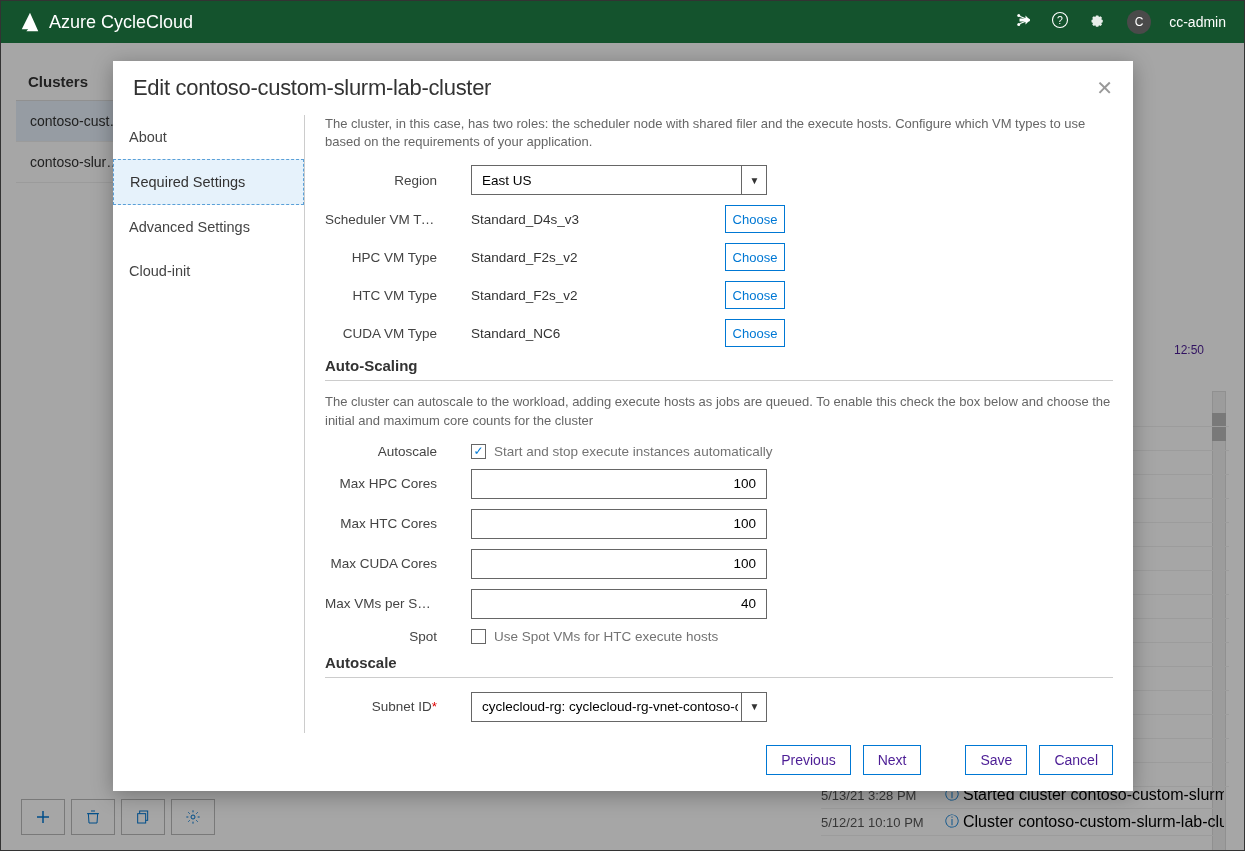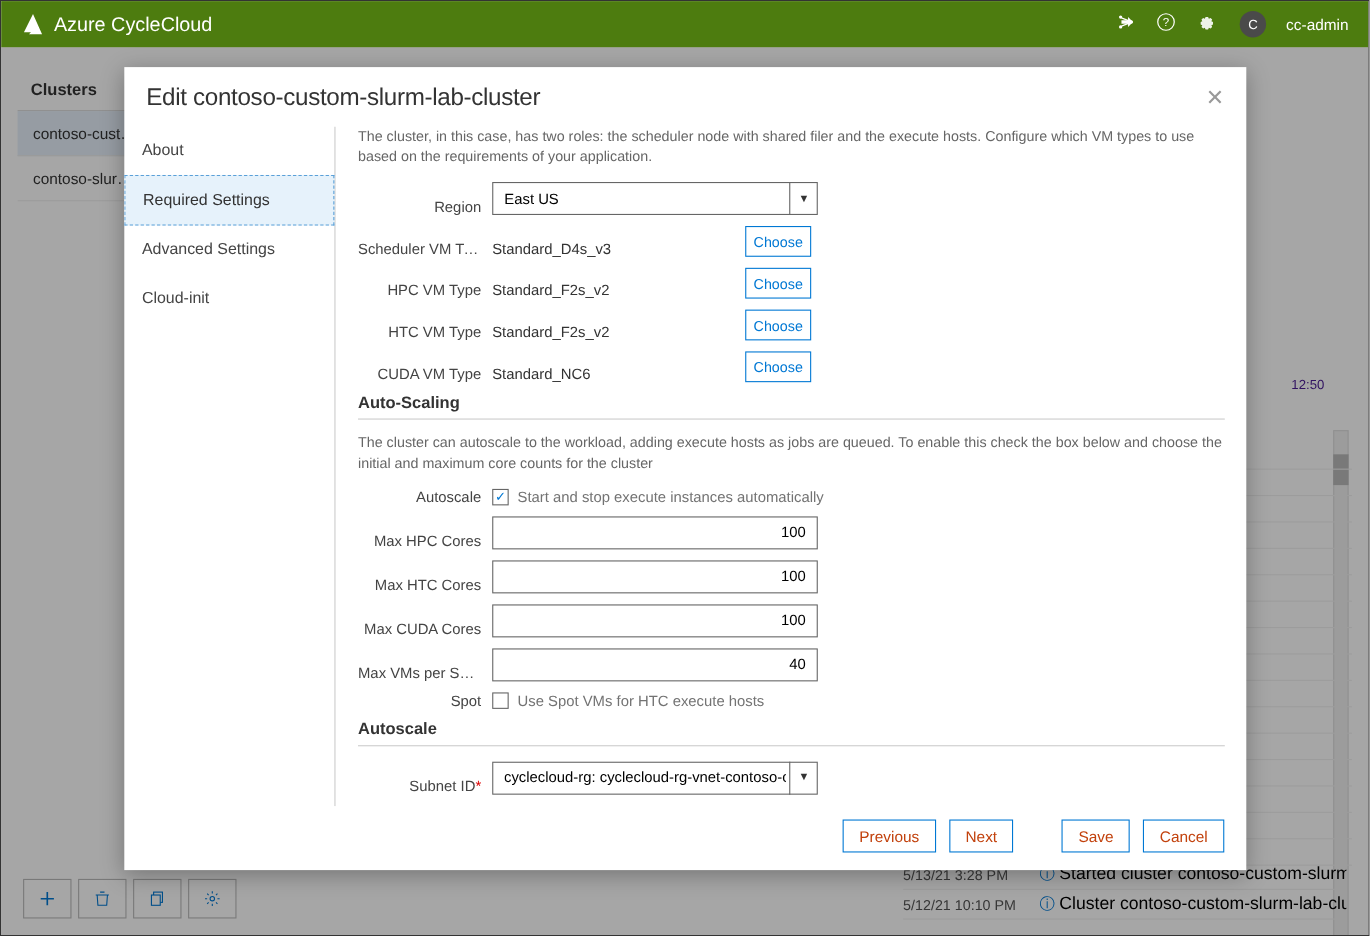"Azure CycleCloud" .topbar { background: #4d7c0f -> #14532d }
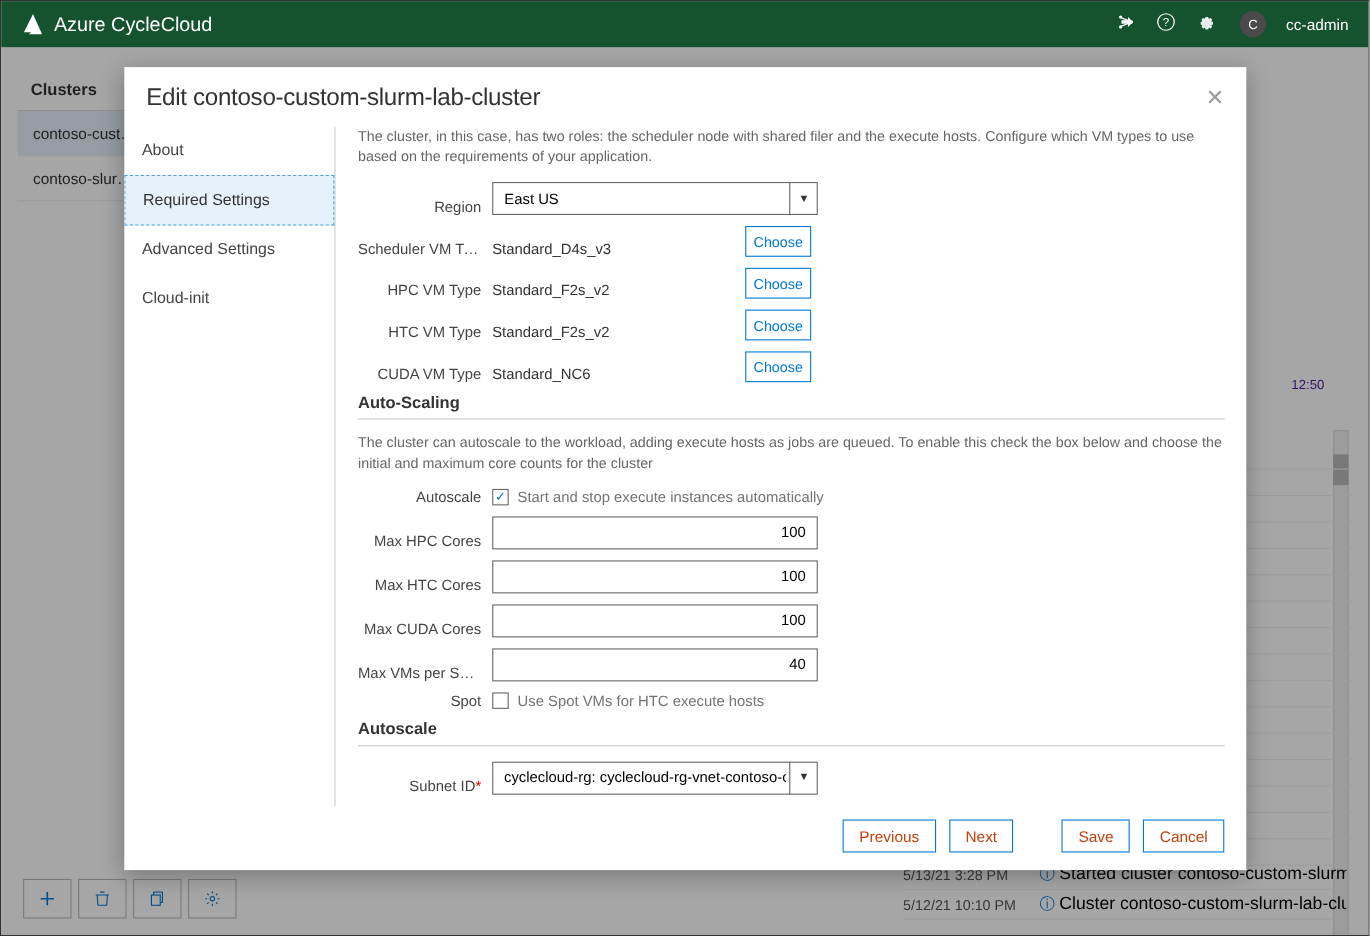"Region" .form-row { align-items: flex-end -> center; gap: none -> 24px }
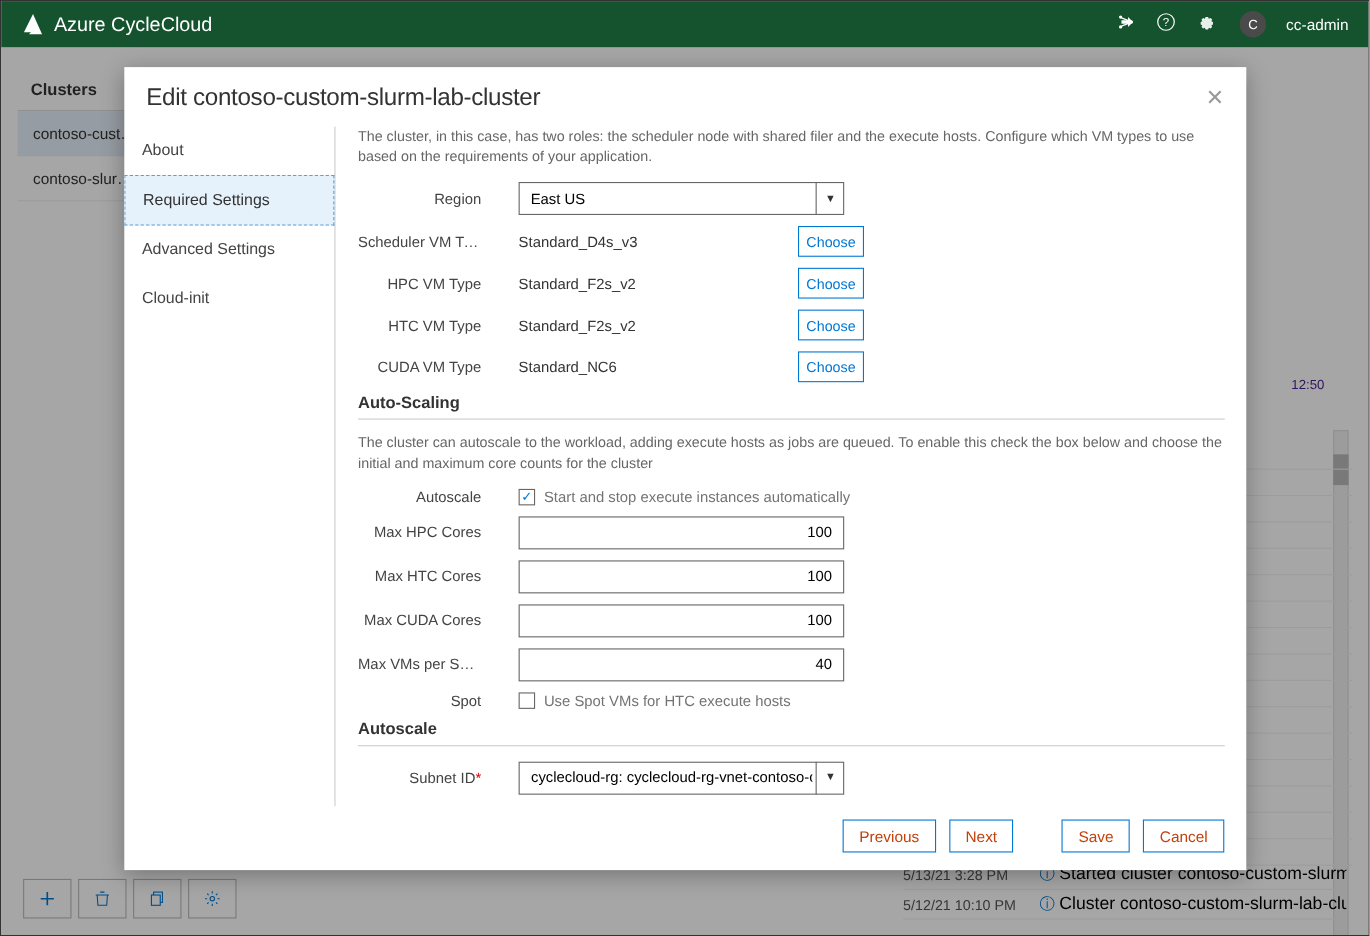"Previous" .footer-btn { color: #c2410c -> #4c1d95 }
